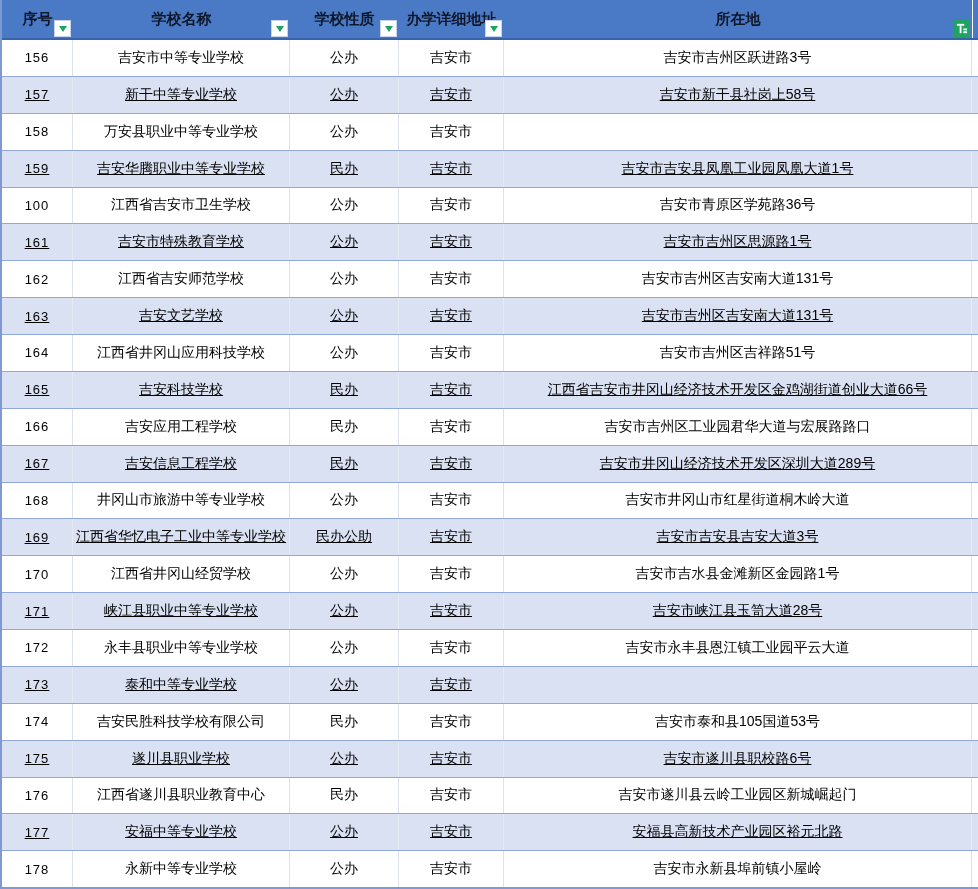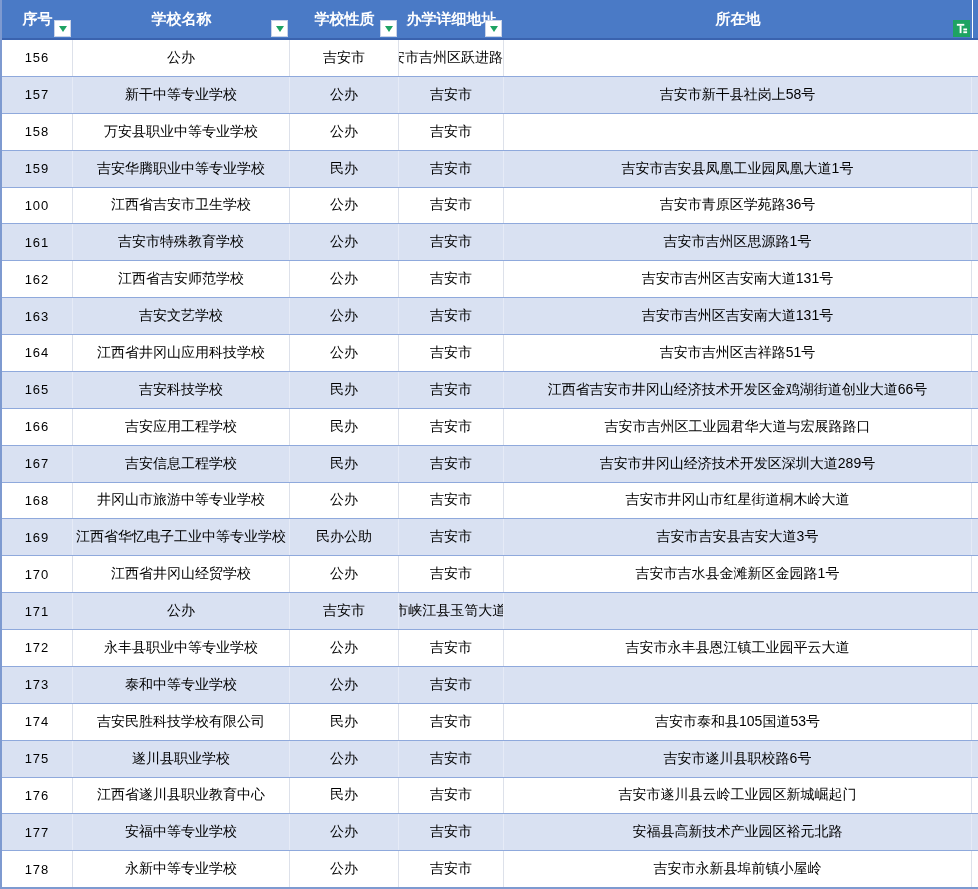"序号" .hcell { color: #ffffff -> #0f172a }
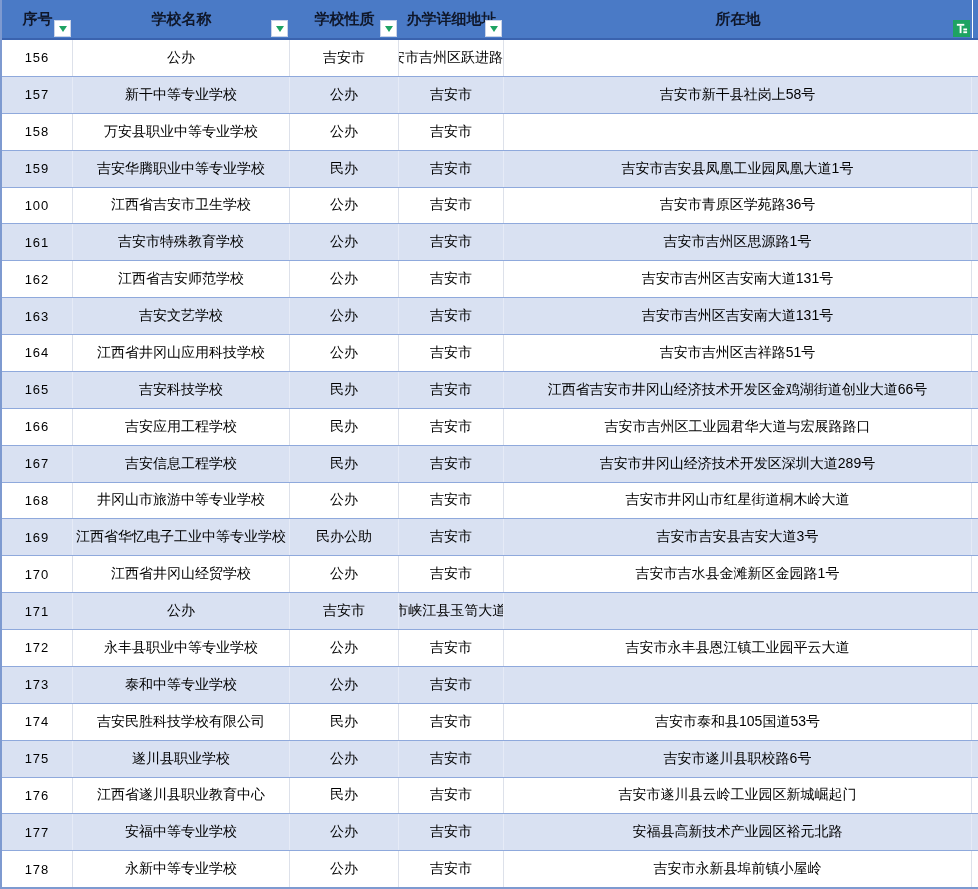"吉安市中等专业学校" div.cell { html: none -> <div>吉安市中等专业学校</div> }
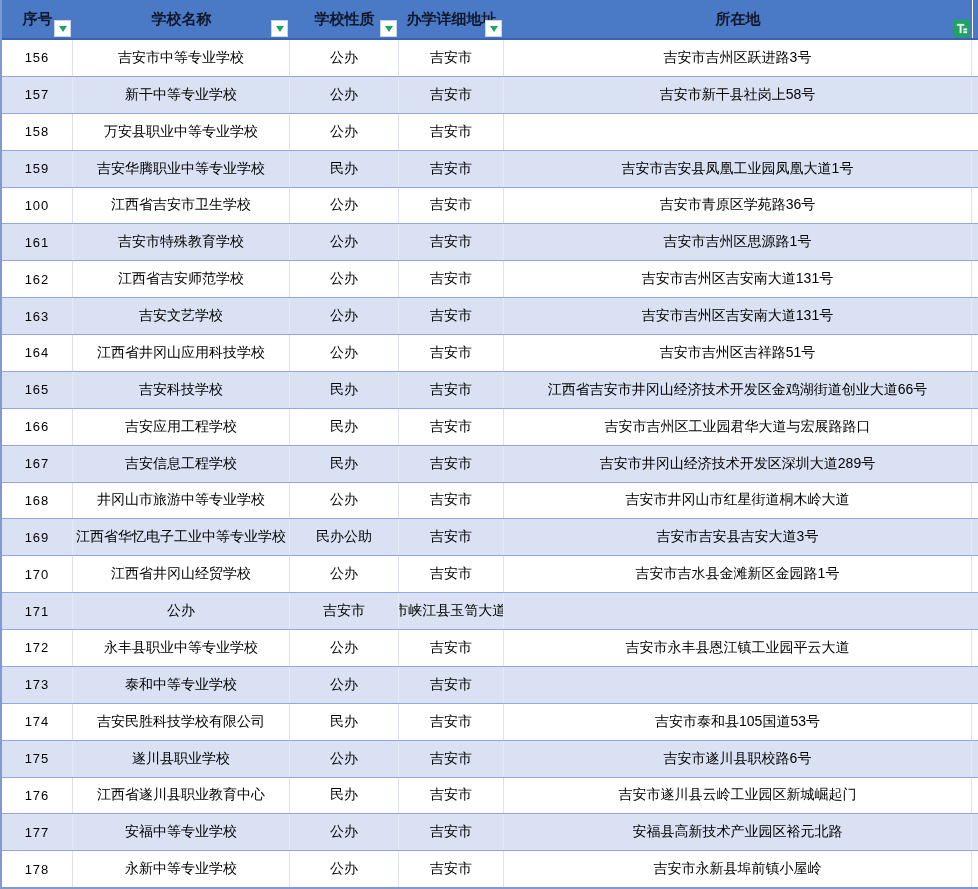"157" .row.stripe { text-decoration: none -> underline }
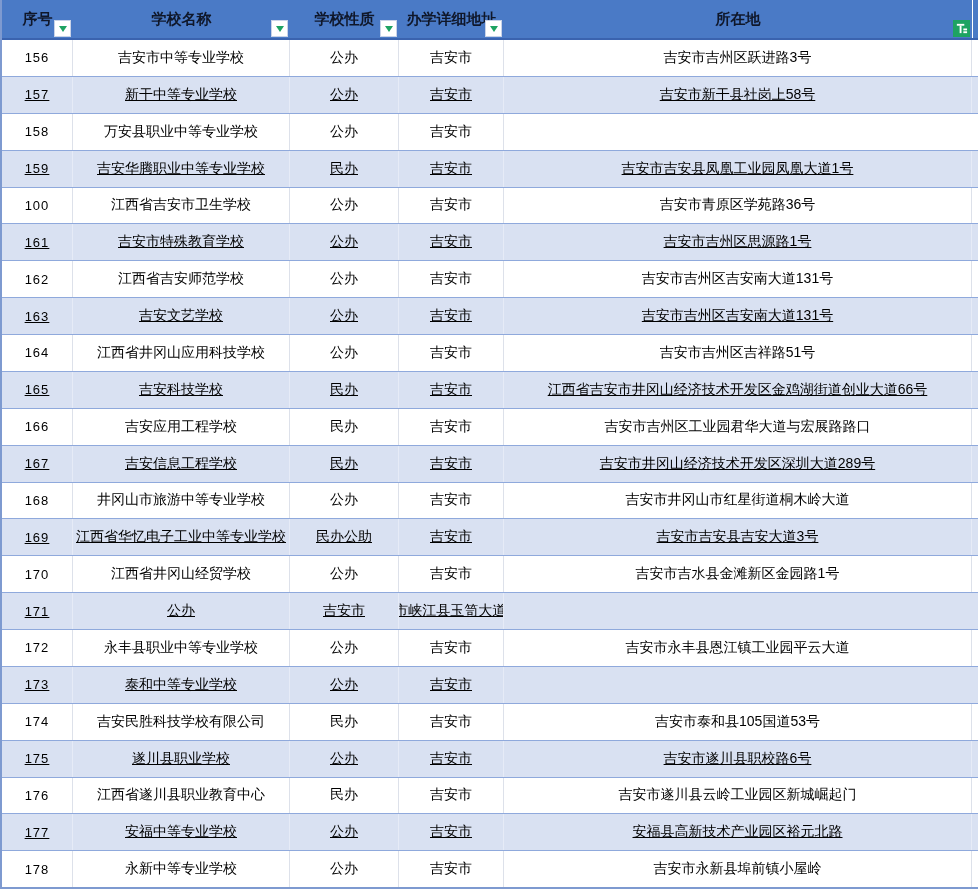"峡江县职业中等专业学校" div.cell { html: none -> <div>峡江县职业中等专业学校</div> }
